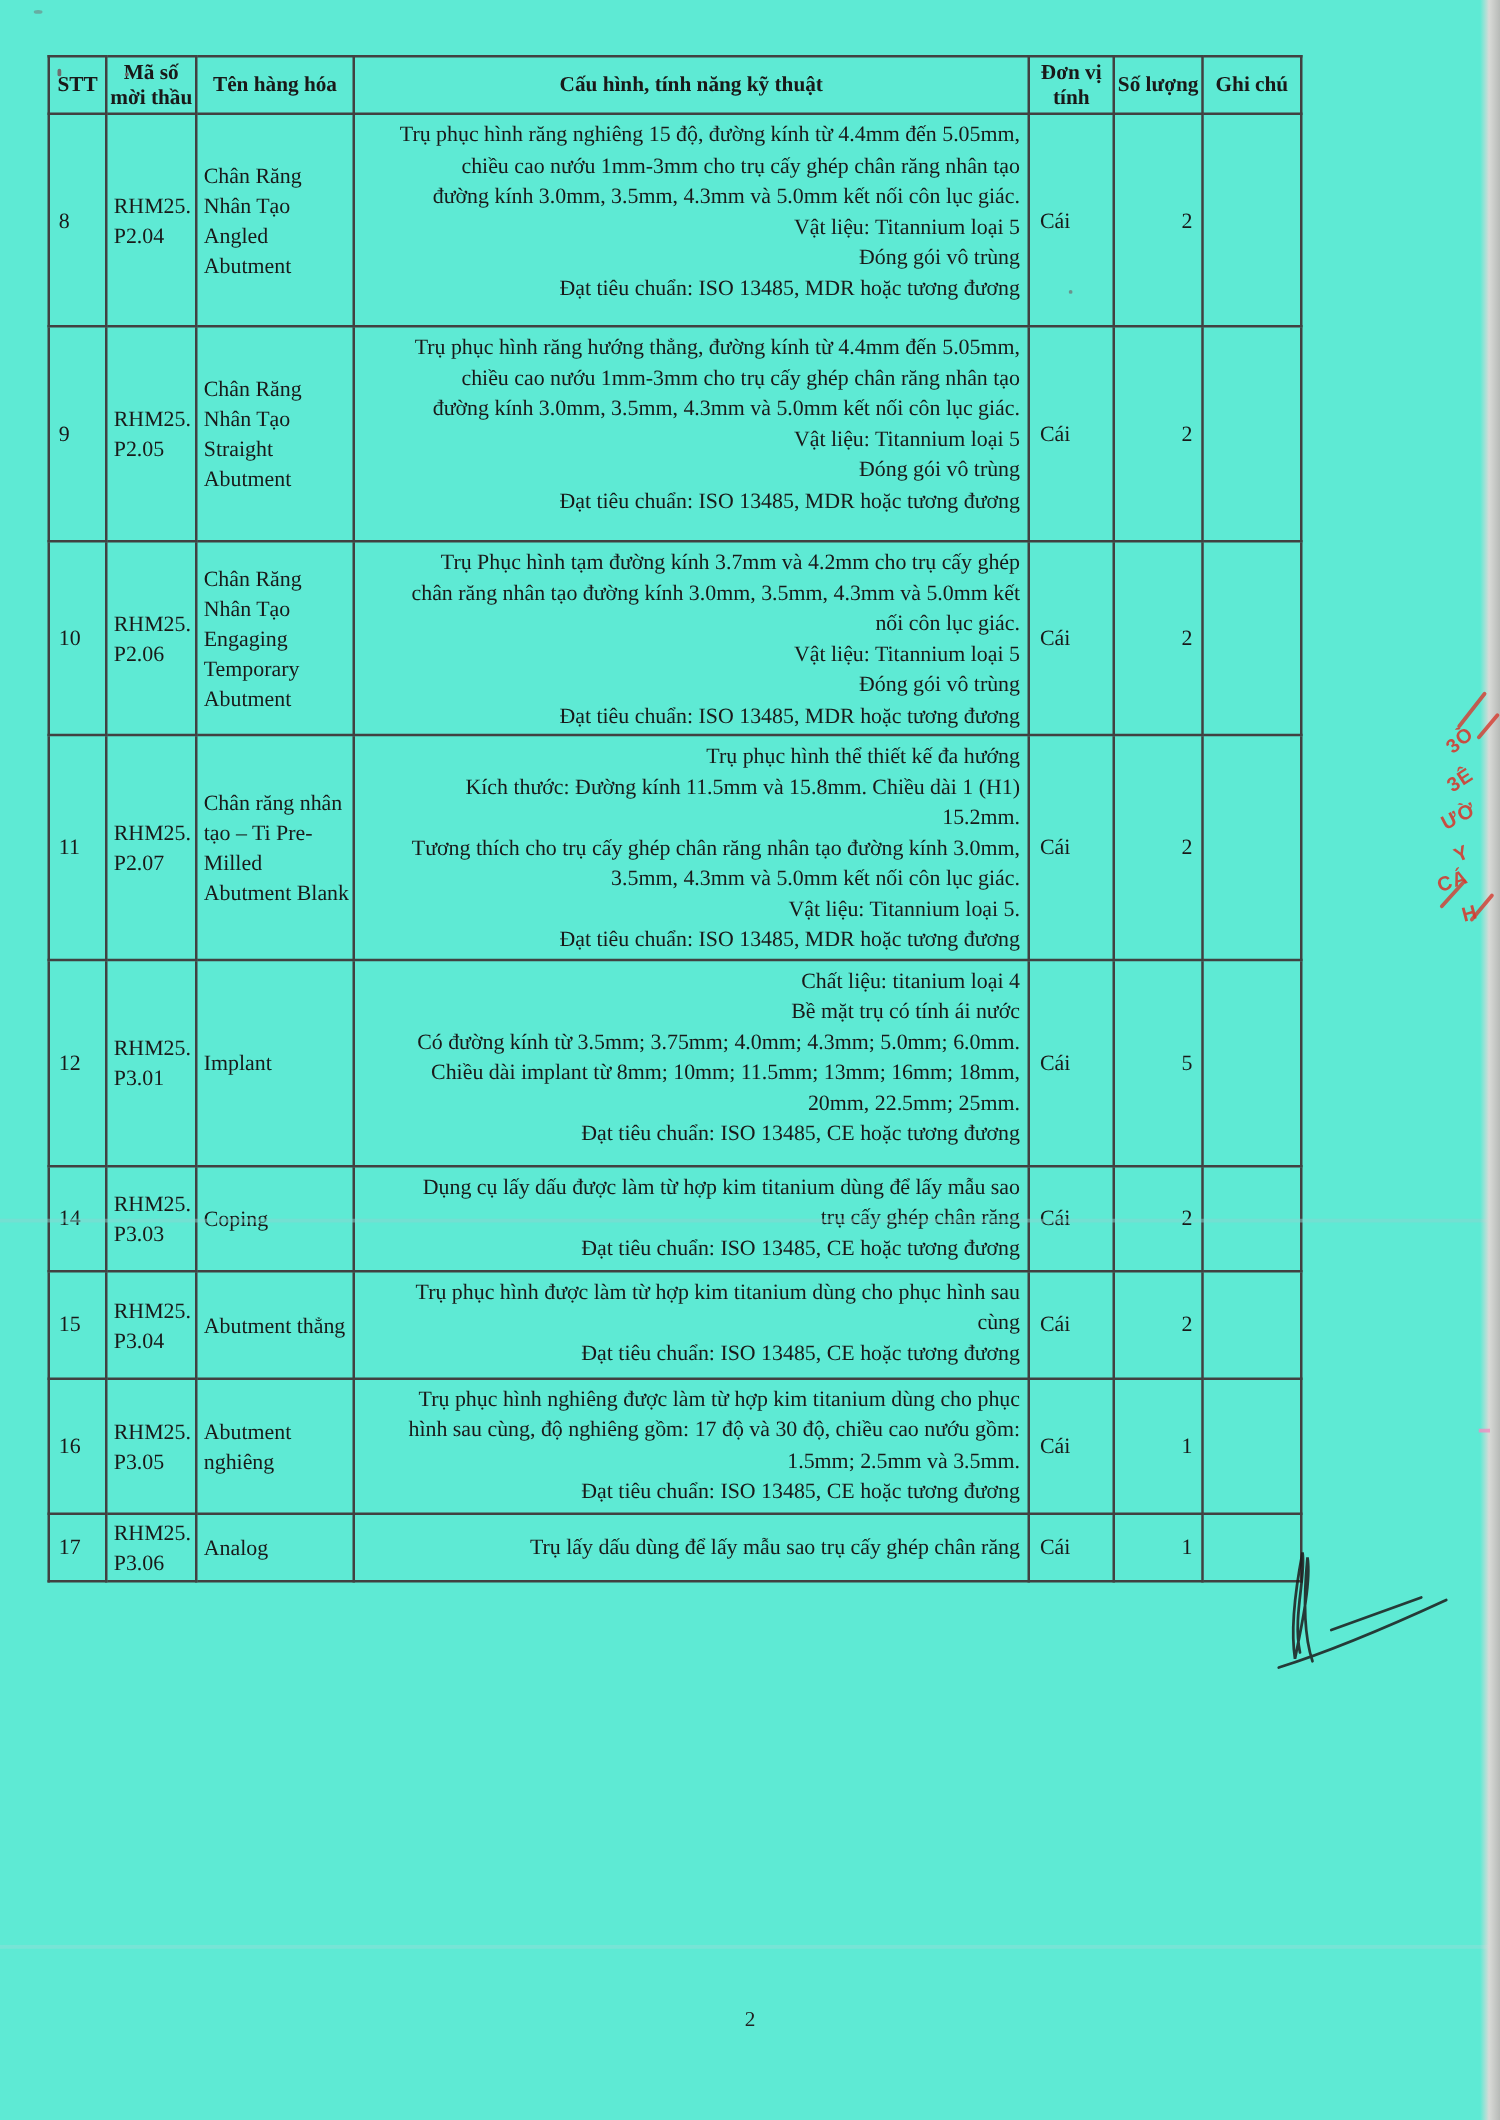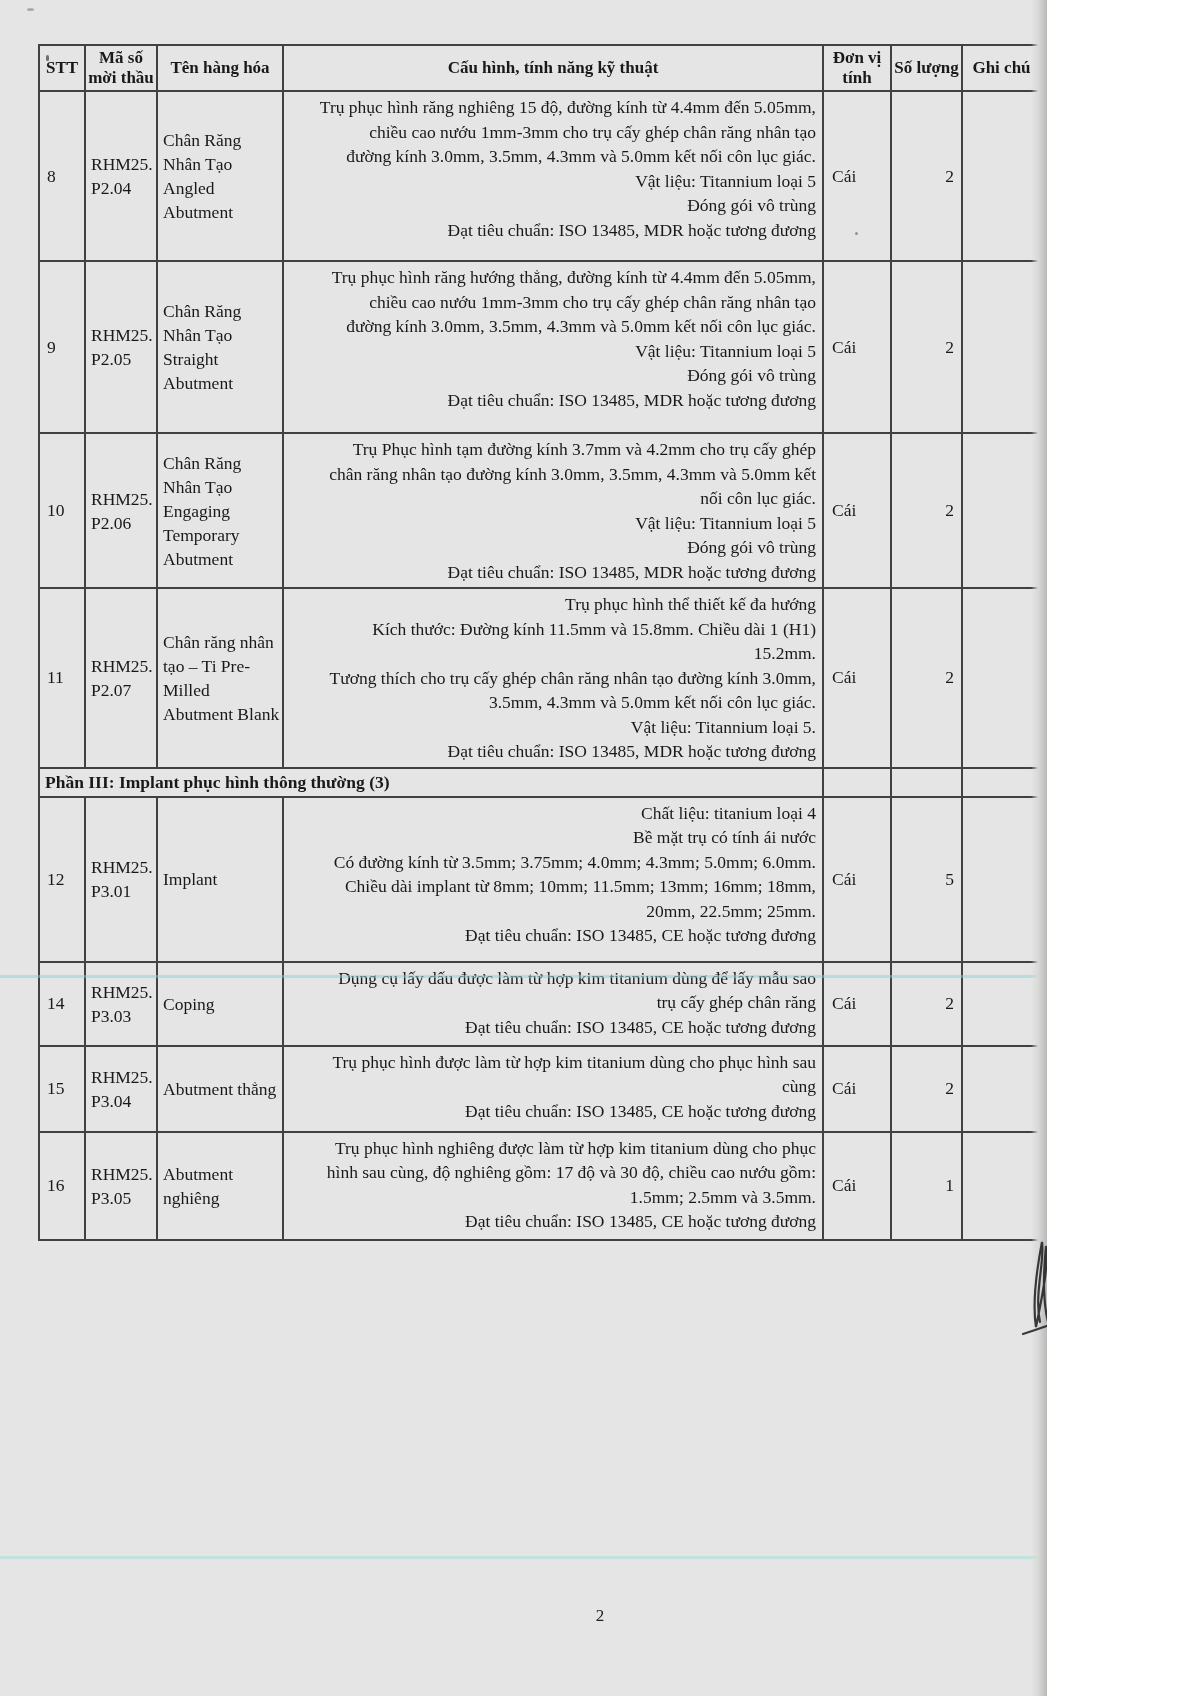"STT" .page { background: #e5e5e5 -> #5eead4; width: 1047px -> 1200px }
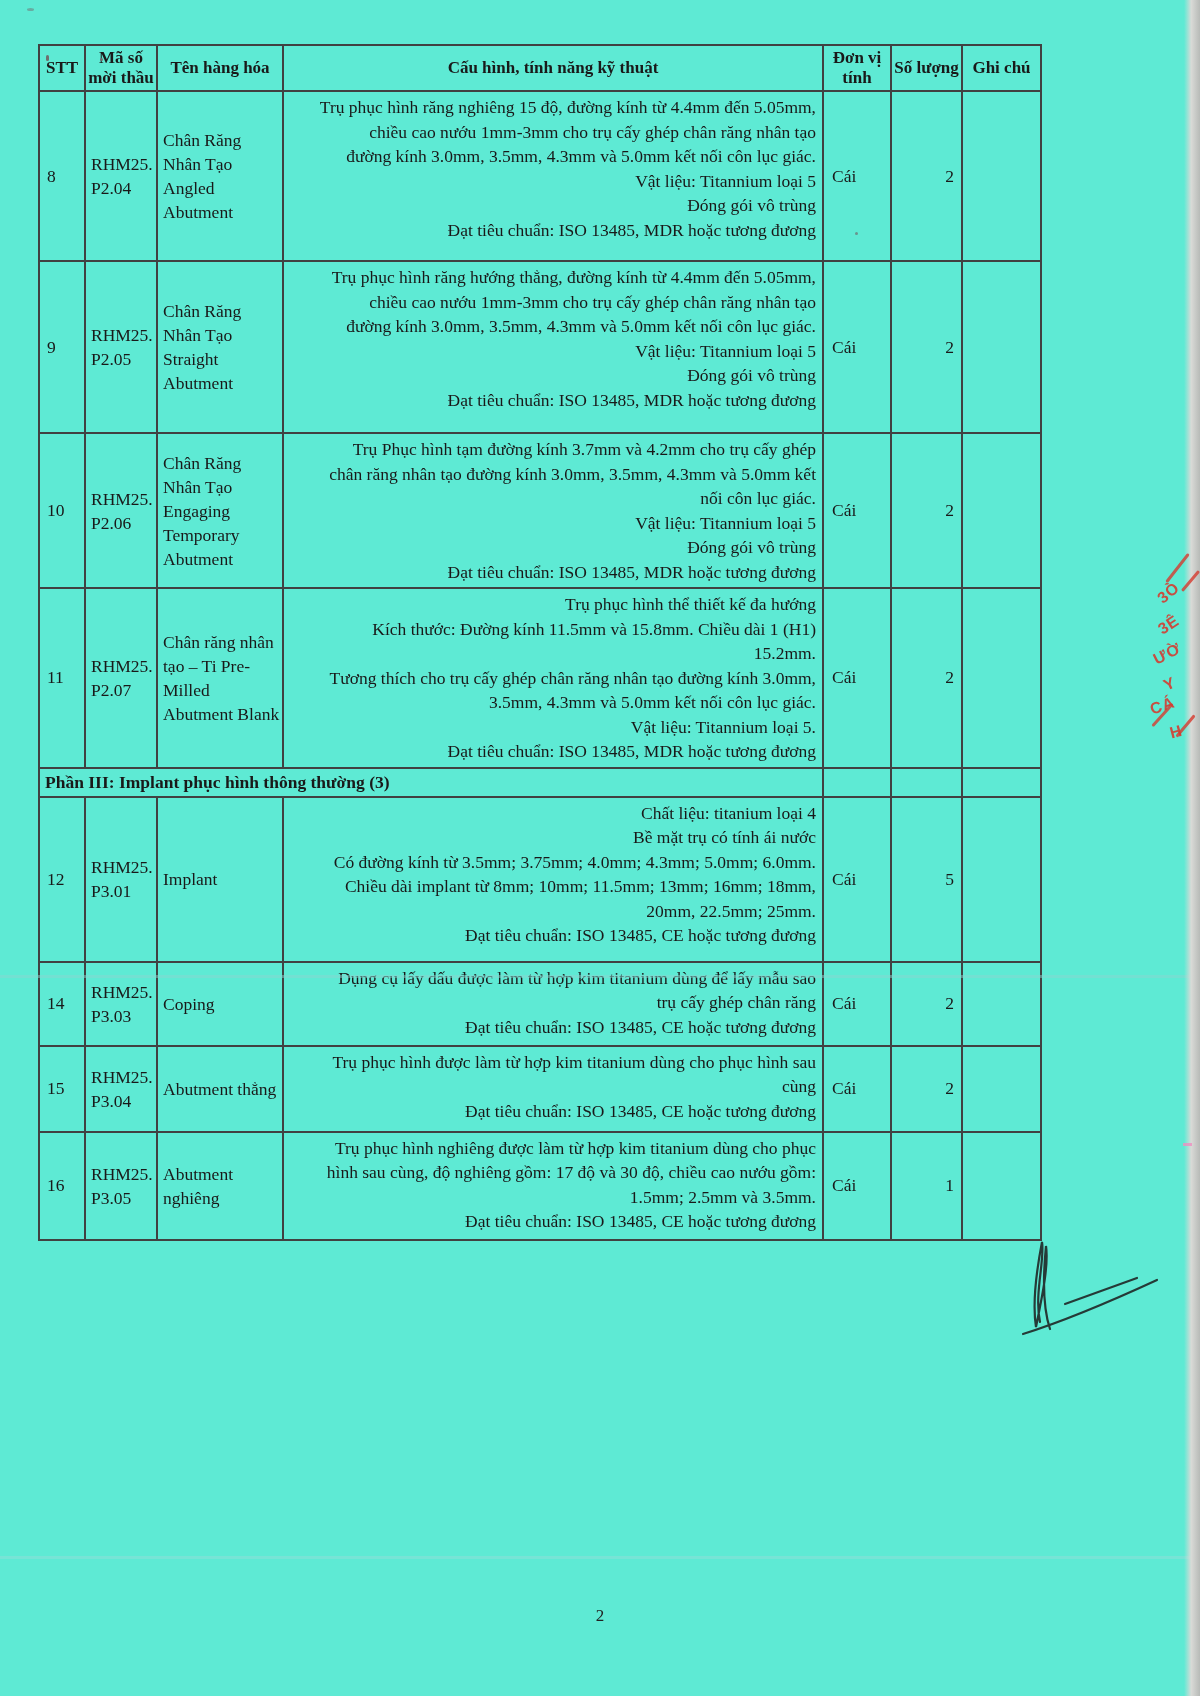"Phần III: Implant phục hình" tr.bar { html: <tr> <td>Phần III: Implant phục hình thông thường (3)</td> <td></td> <td></td> <td></td> </tr> -> none }
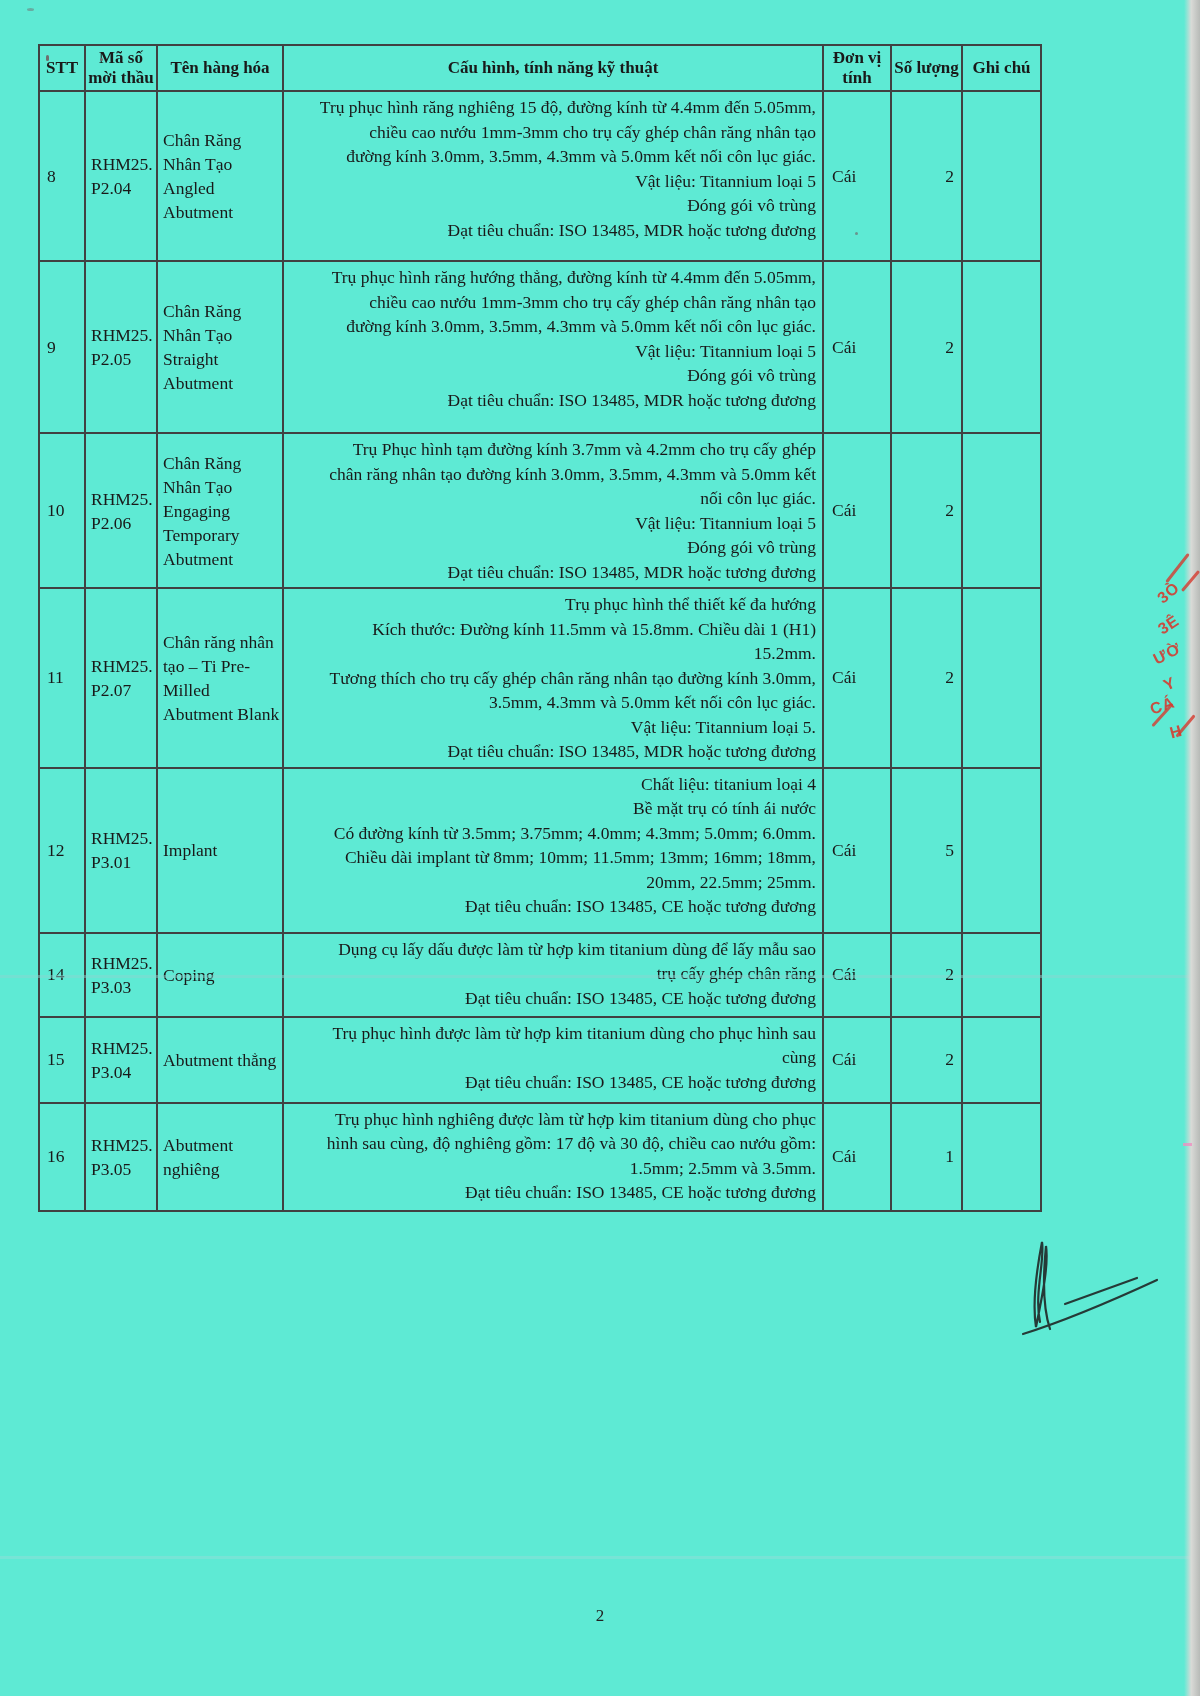"17" tr.r17 { html: none -> <tr> <td>17</td> <td>RHM25. P3.06</td> <td>Analog</td> <td>Trụ lấy dấu dùng để lấy mẫu sao trụ cấy ghép chân răng</td> <td>Cái</td> <td>1</td> <td></td> </tr> }
